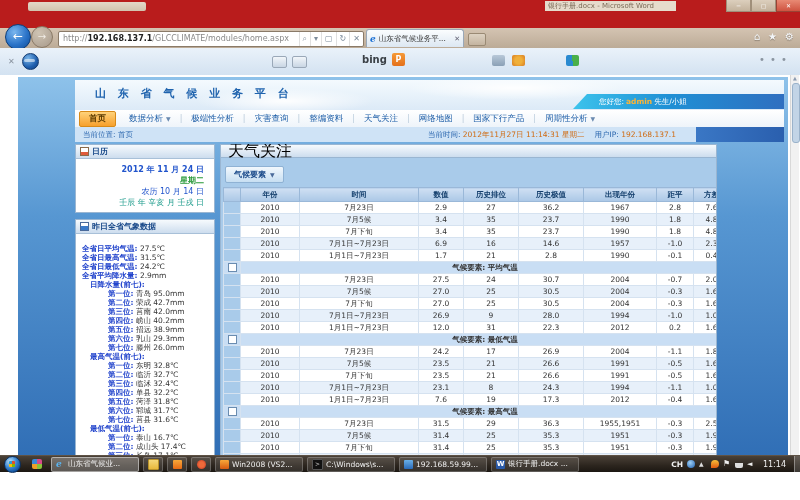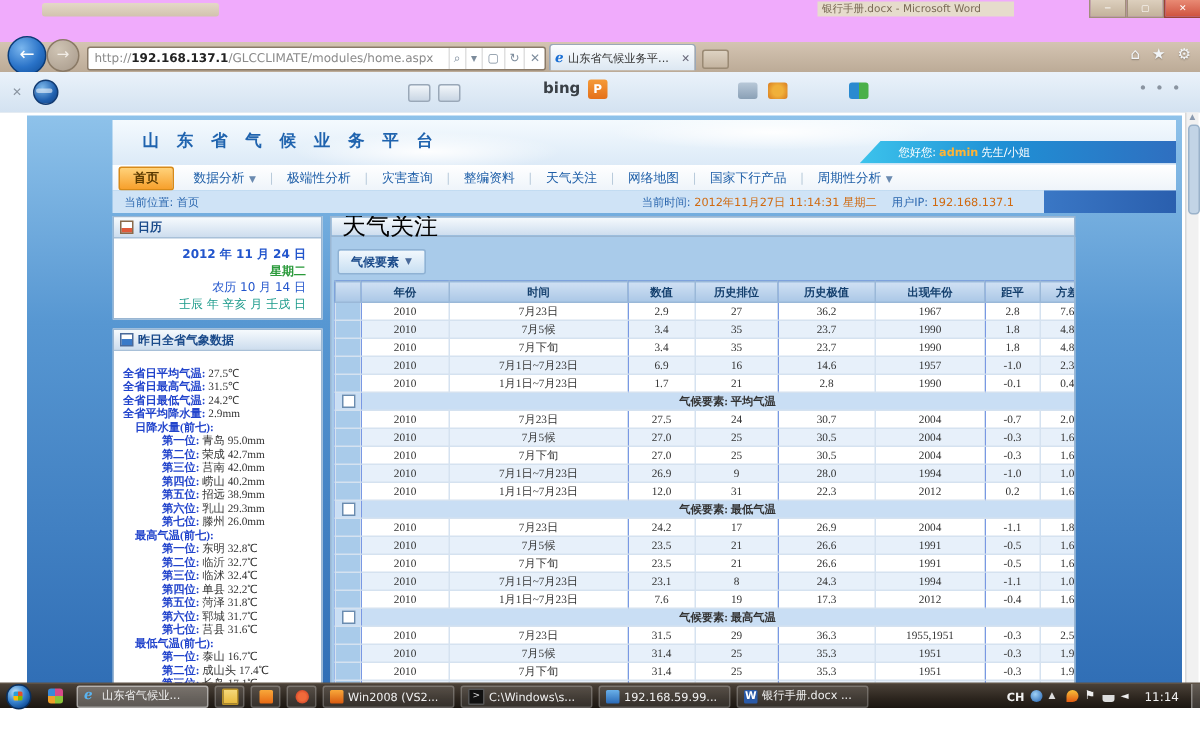"银行手册.docx - Microsoft Word" #top-strip { background: #f0abfc -> #b91c1c }
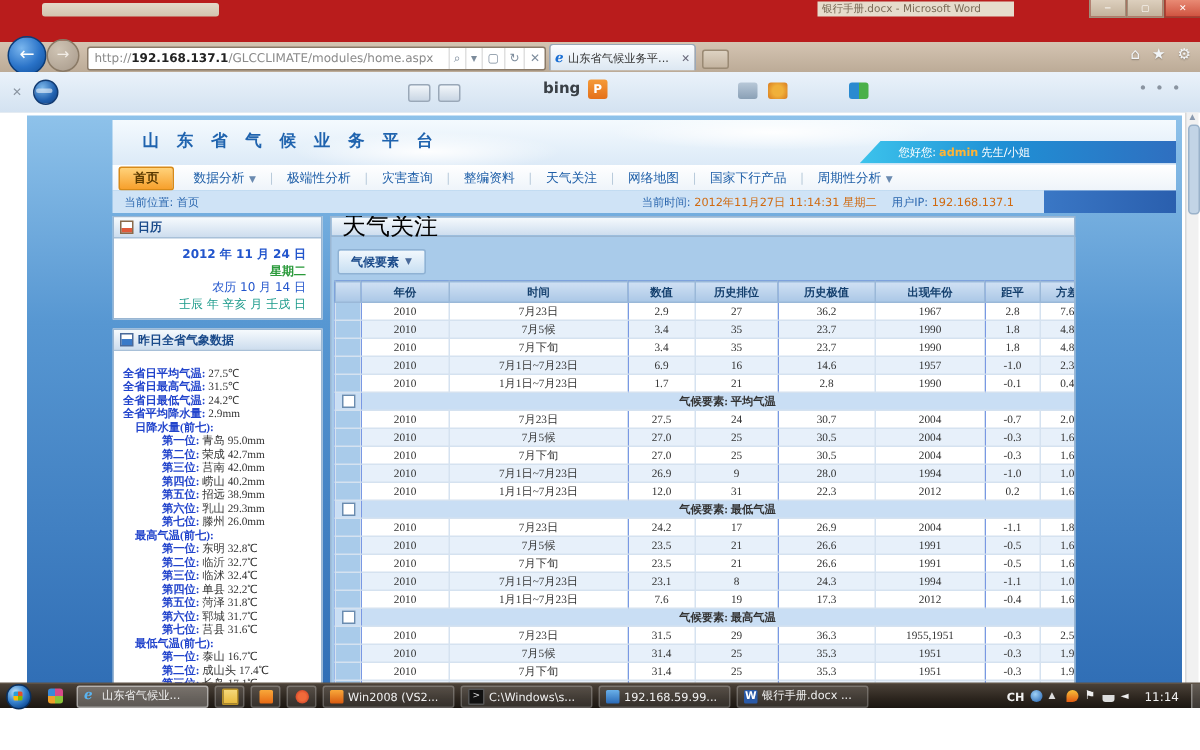"年份" #weather-table { background: #1d4ed8 -> #fca5a5; font-family: Liberation Serif, serif -> none }
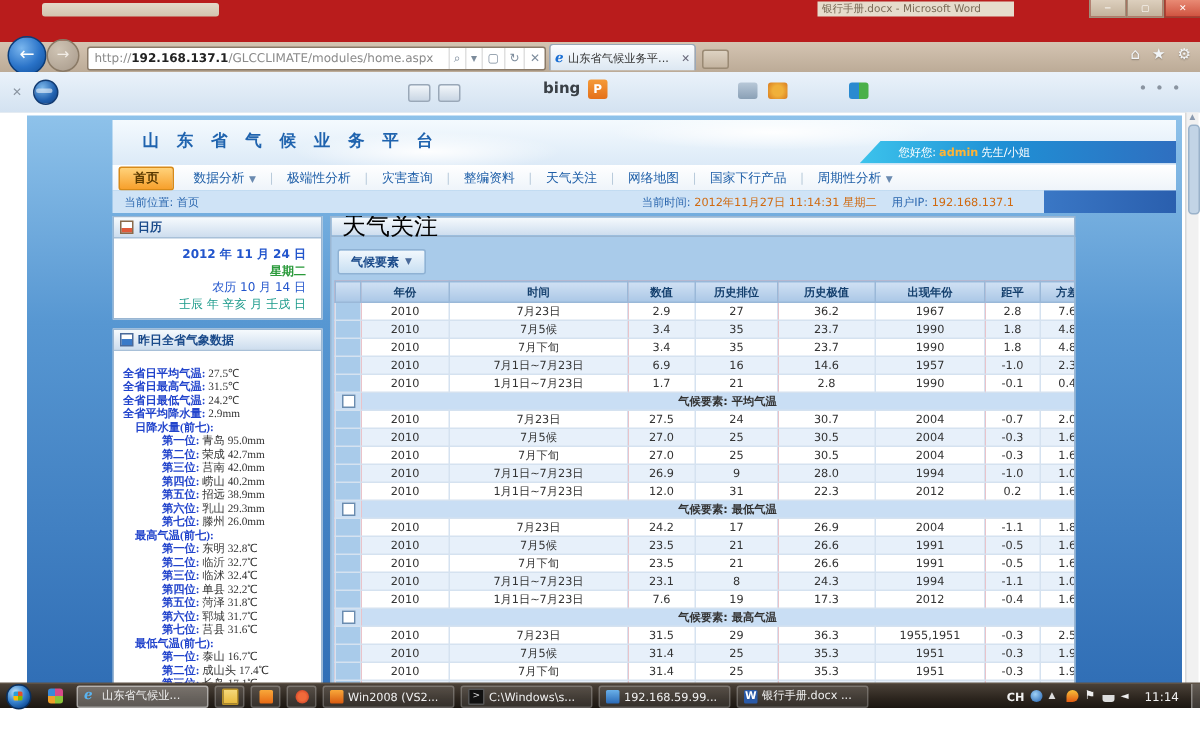"昨日全省气象数据" #weather-panel { font-family: Liberation Serif, serif -> none }
